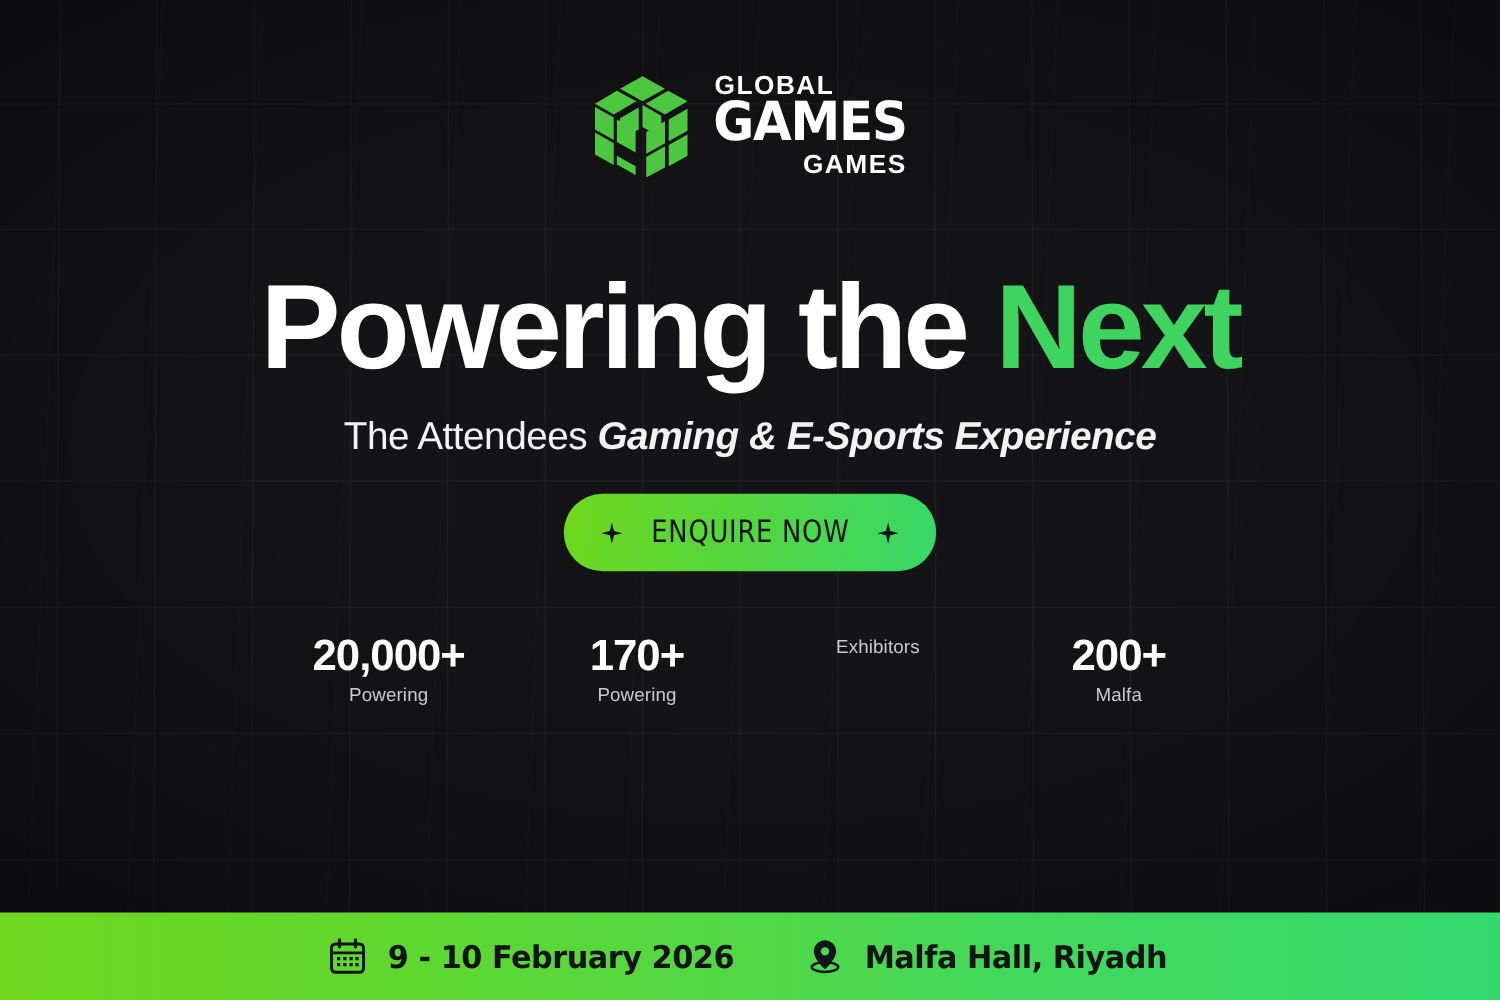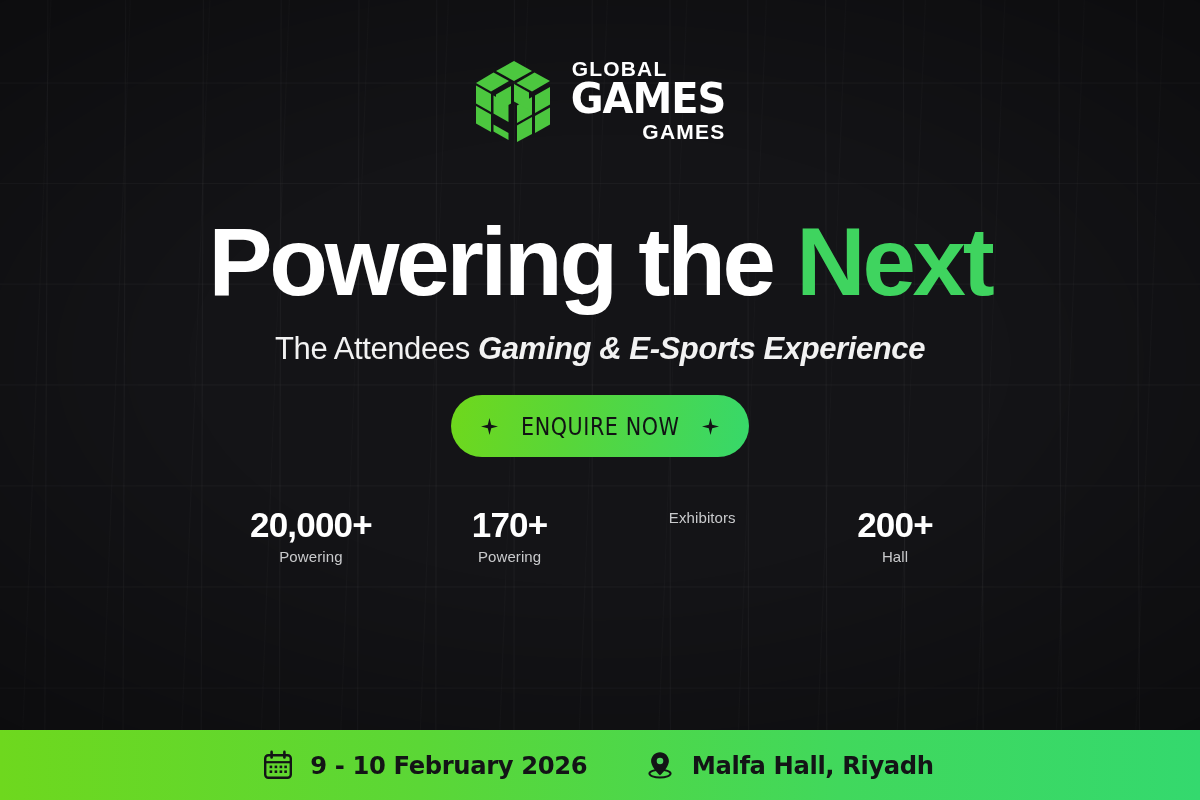"Hall" div.stat-label { text: Hall -> Malfa }
